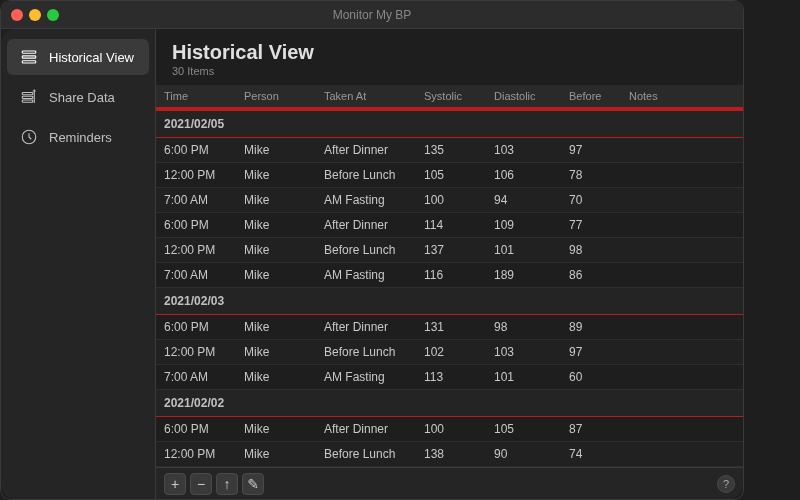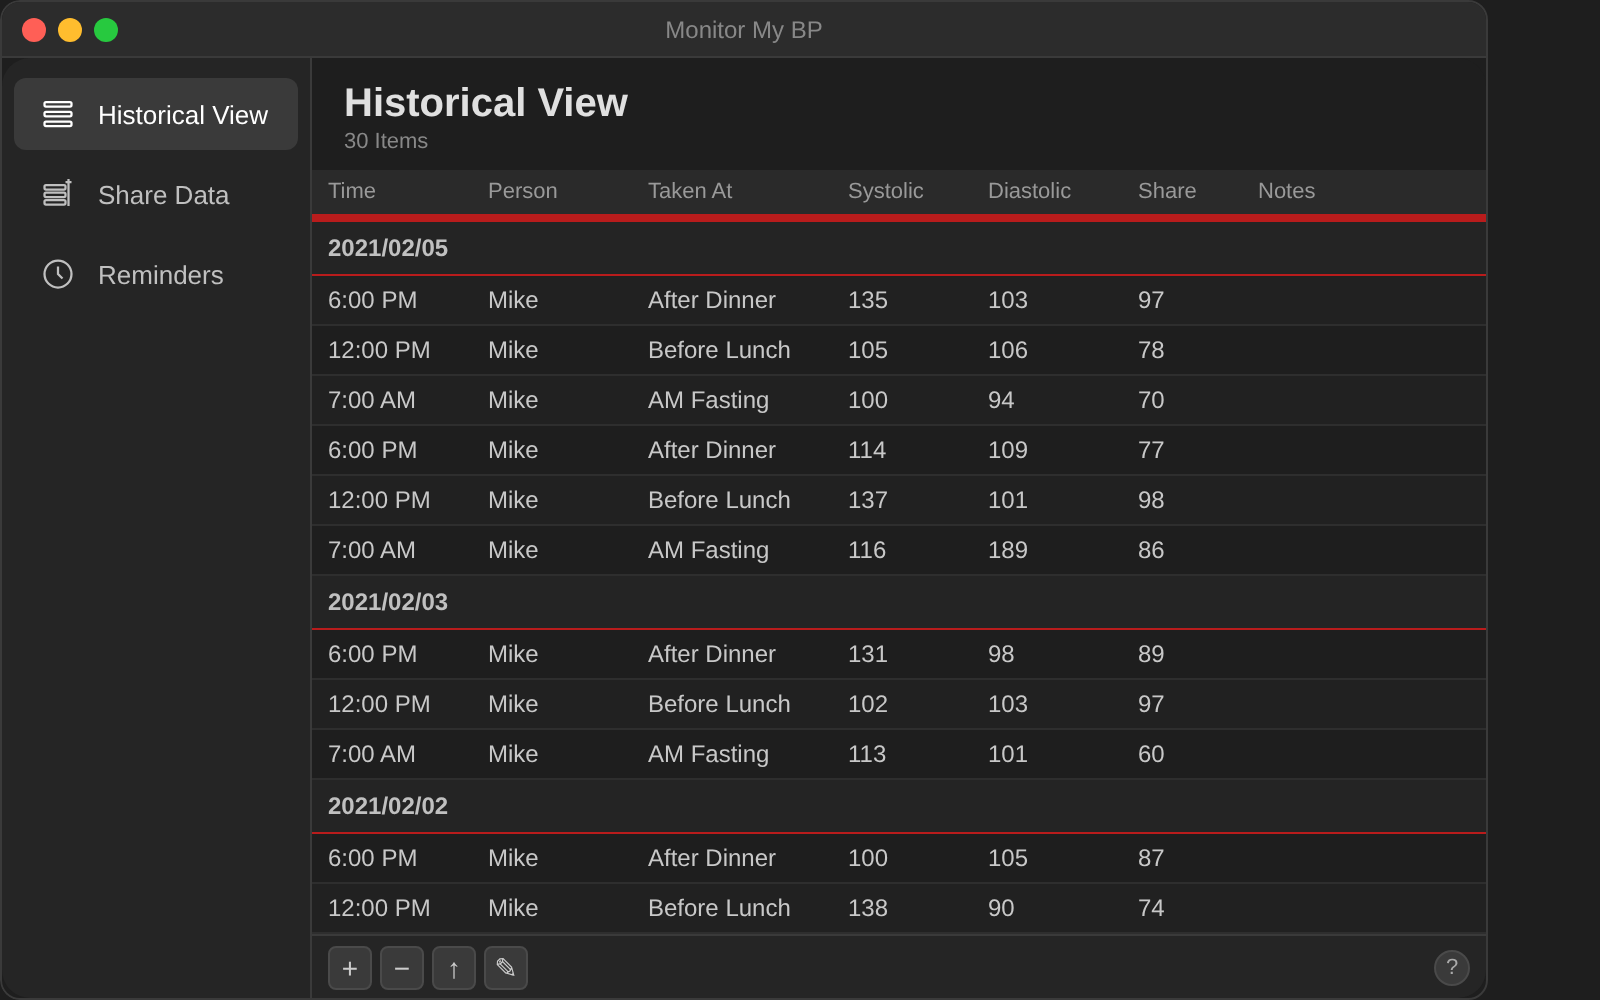"Share" th.col-pulse { text: Share -> Before }
